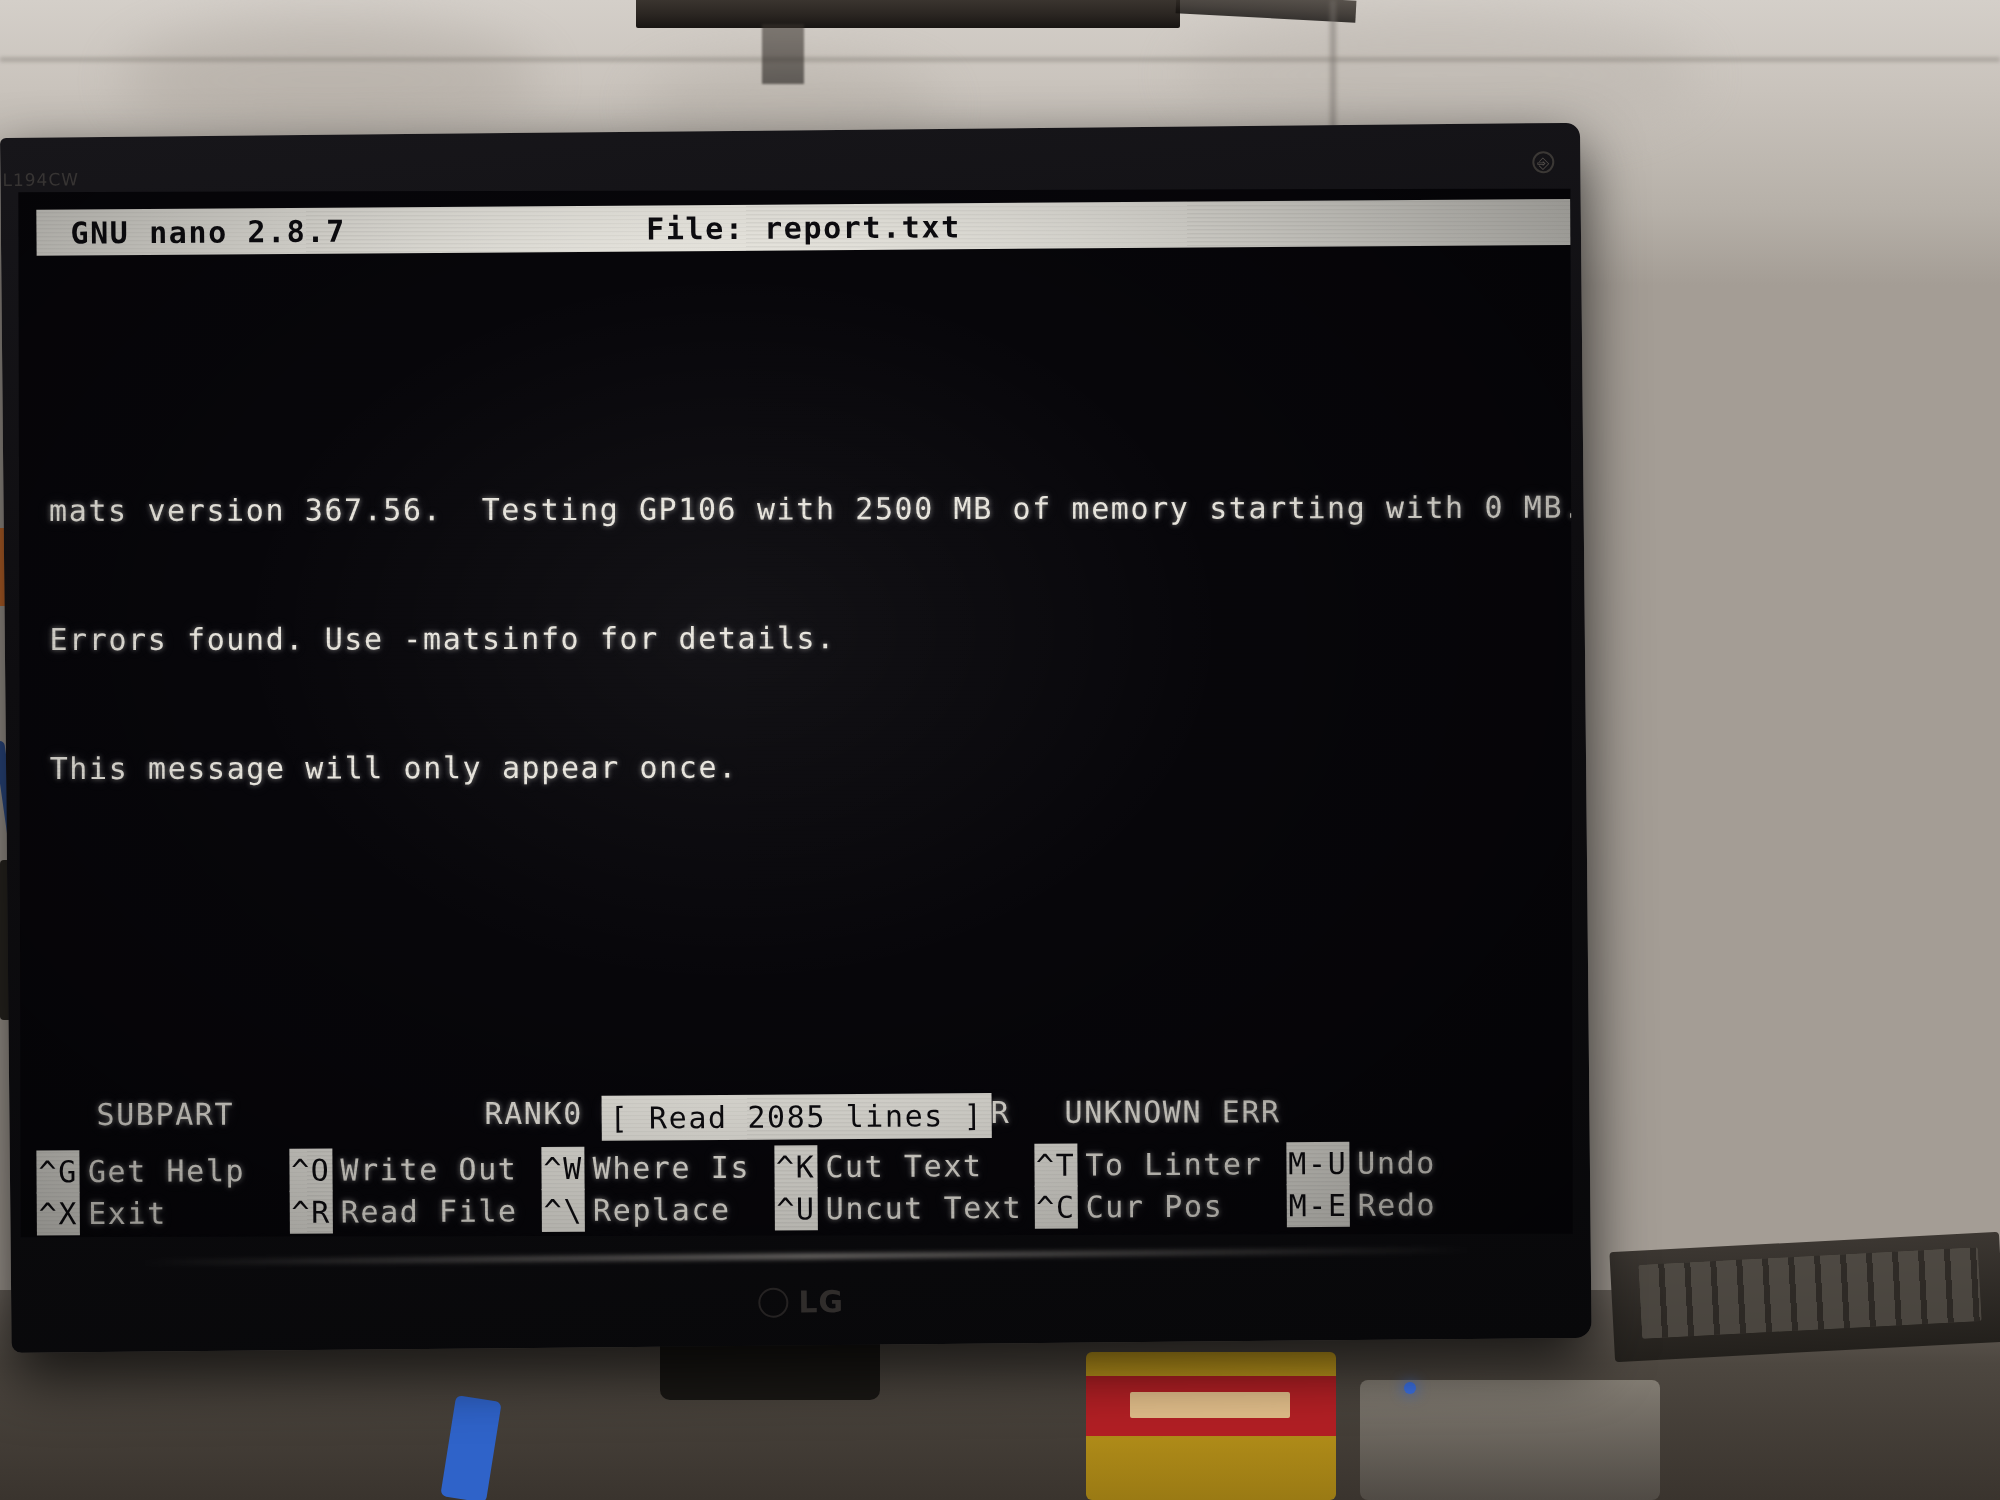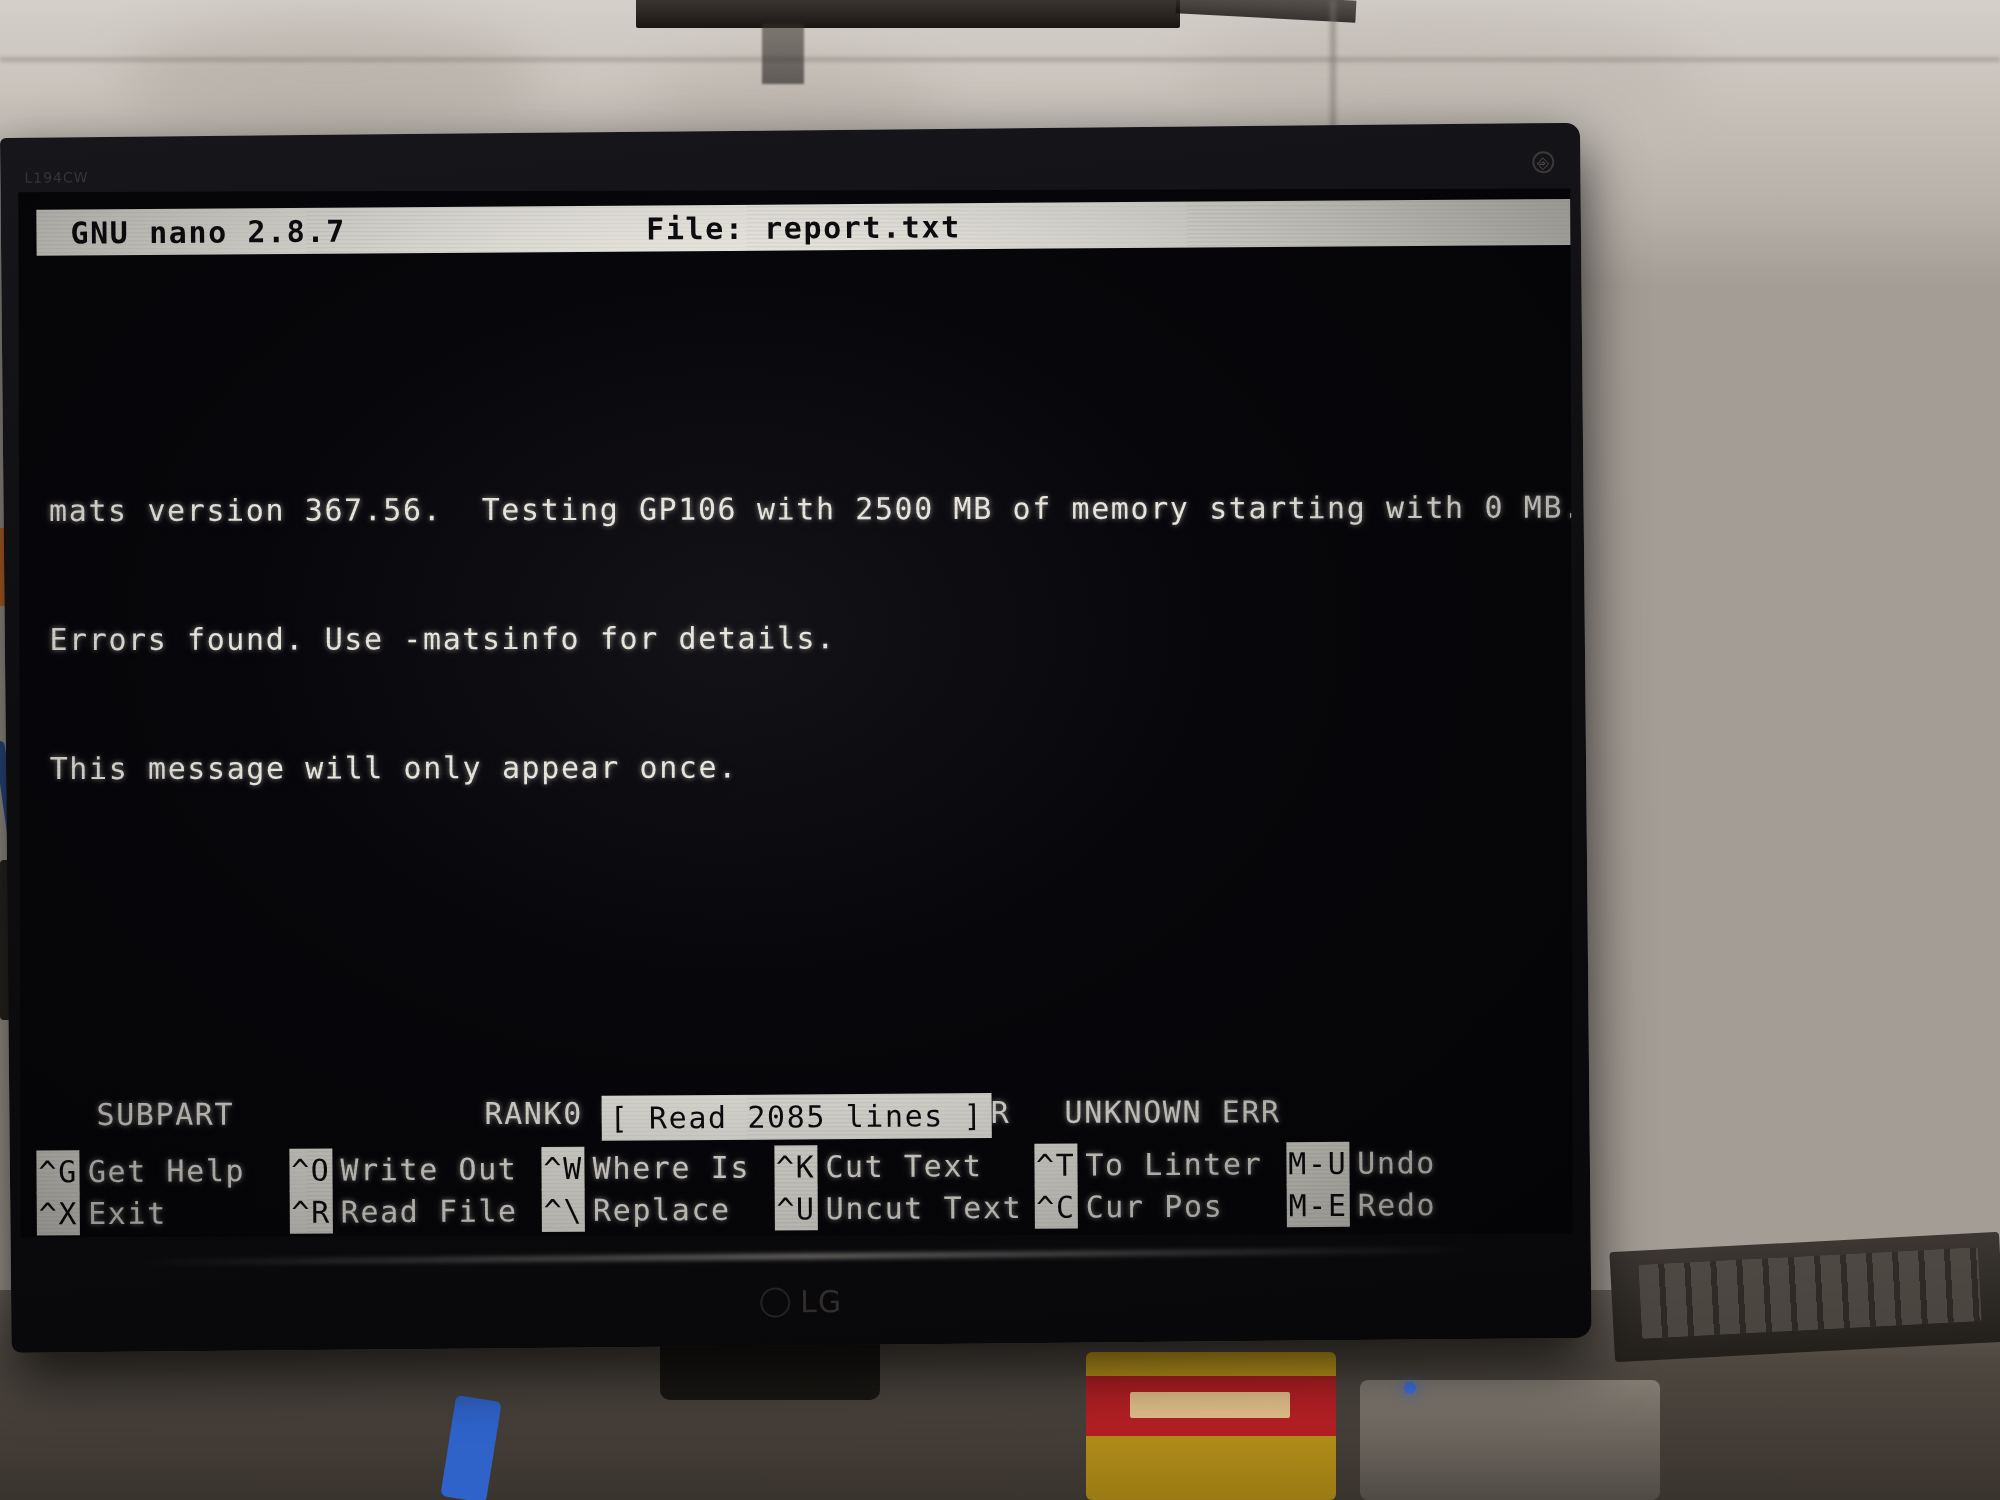"L194CW" #model-label { font-size: 14px -> 17px; left: 24px -> 2px }
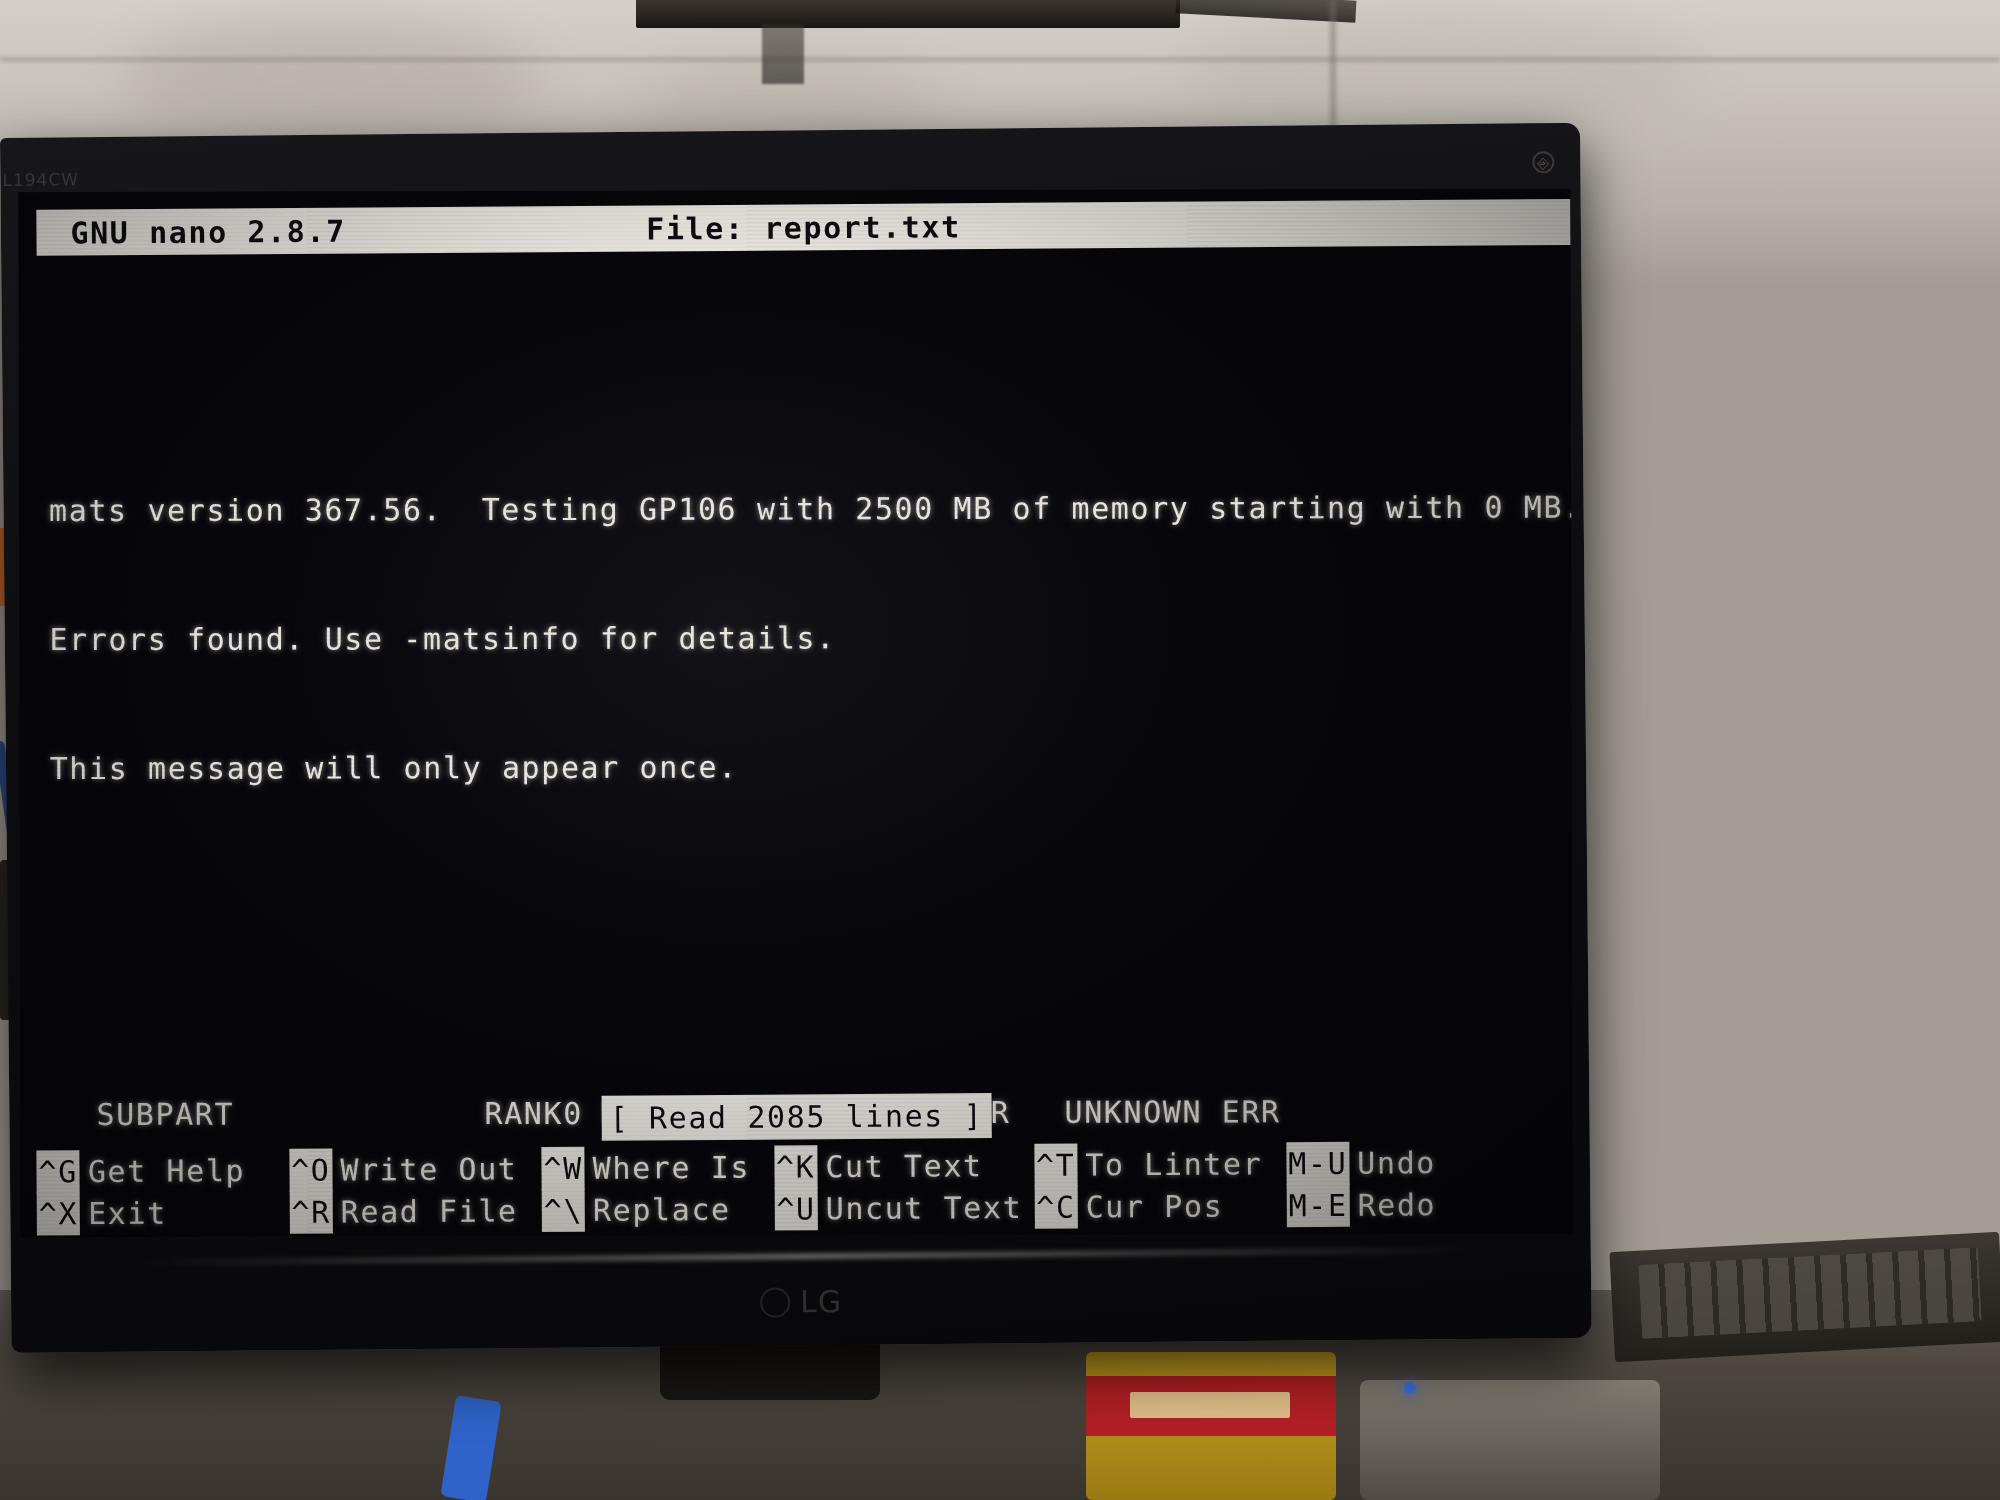"LG" #lg-logo { font-weight: normal -> bold }
